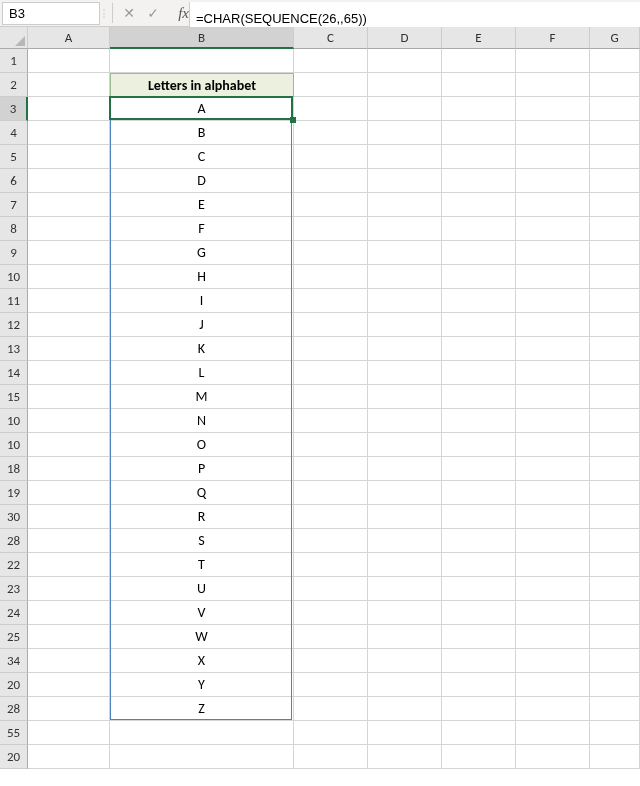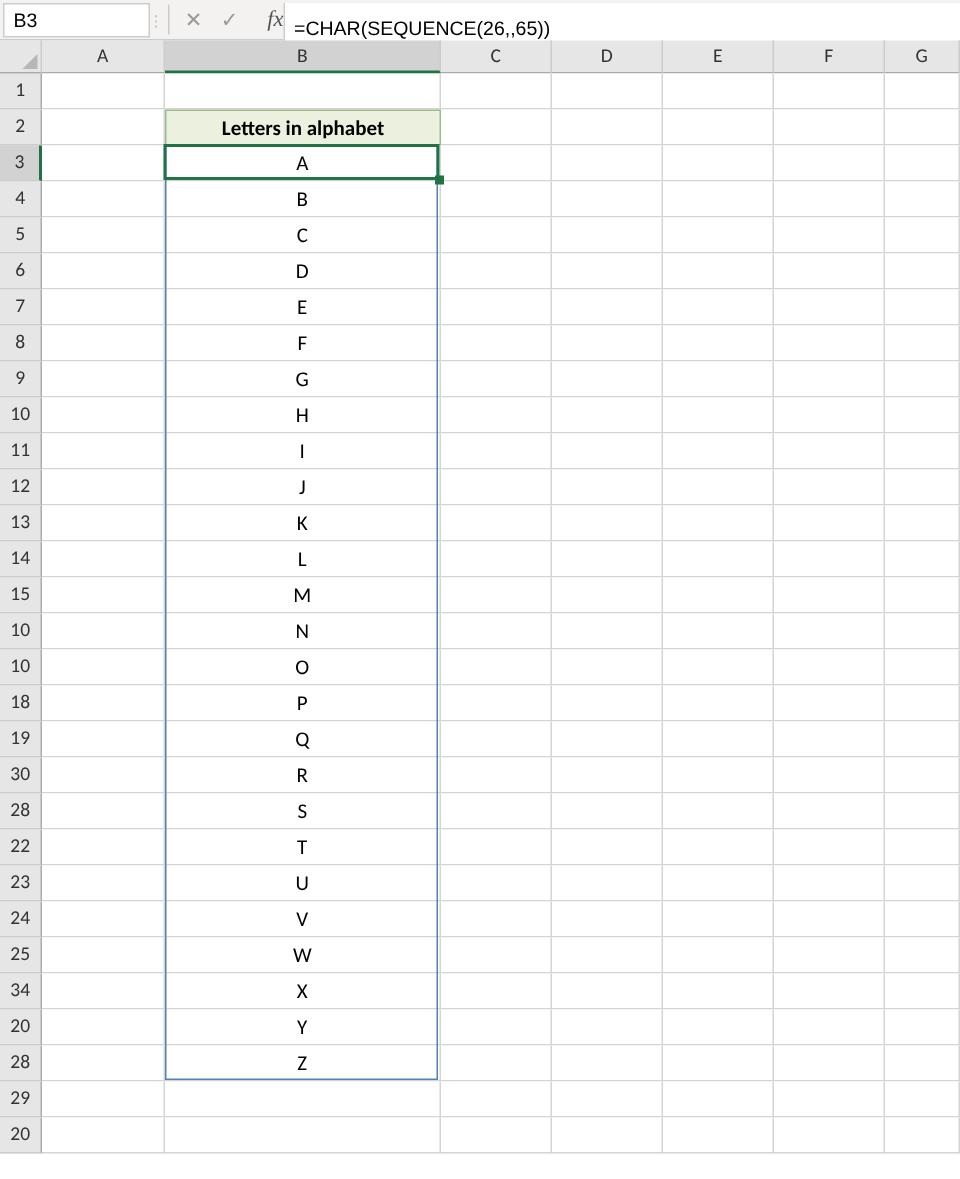"29" div.row-h { text: 29 -> 55 }
